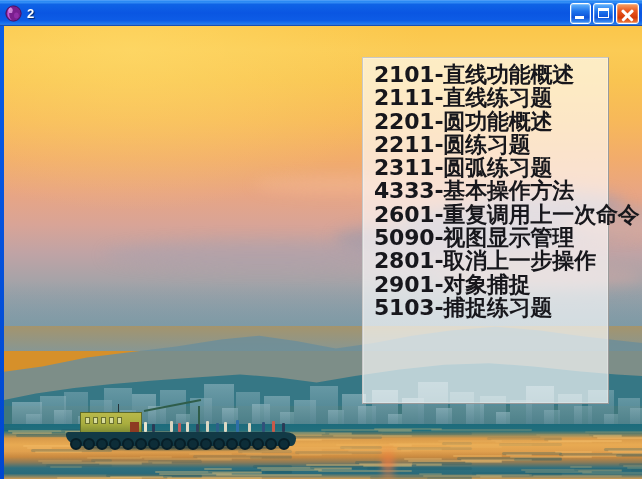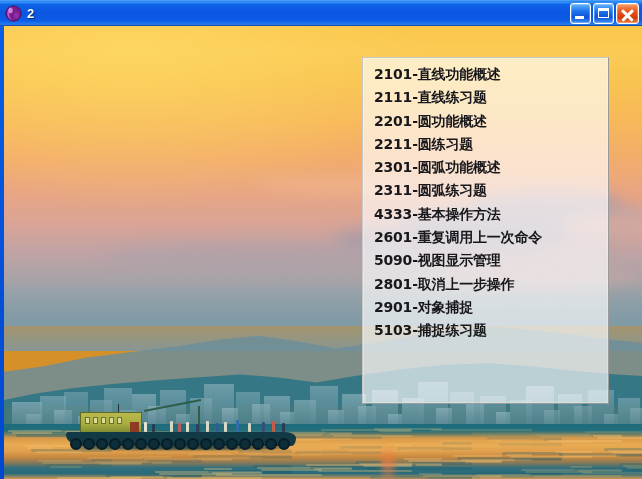"2101-直线功能概述" #menu-list li { font-size: 14px -> 22px }
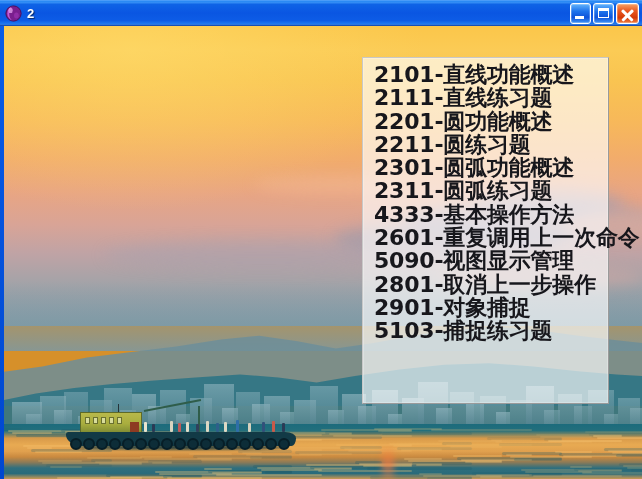"2301-圆弧功能概述" li { html: <li>2301-圆弧功能概述</li> -> none }
